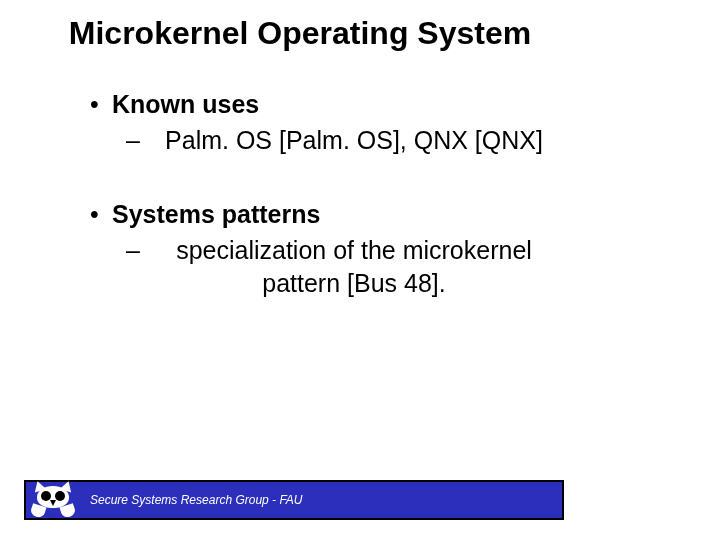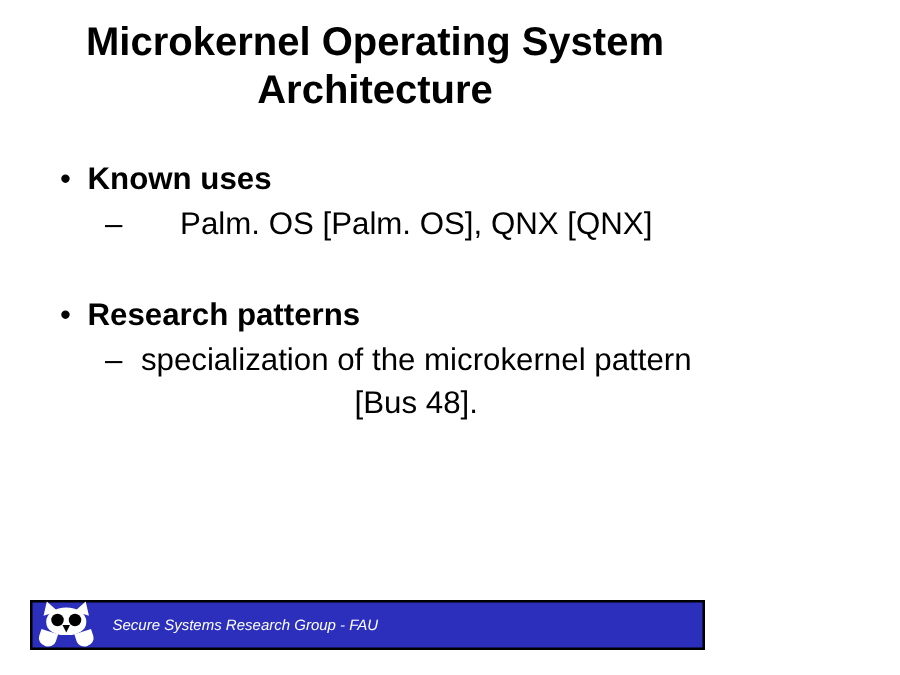"Architecture" div { html: <div>Architecture</div> -> none }
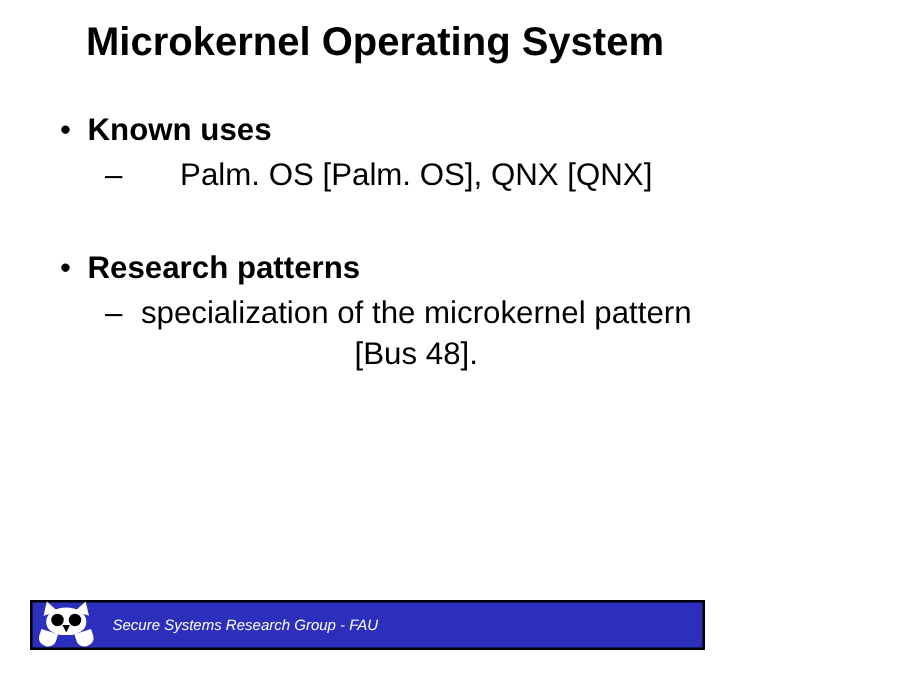"Known uses" .body { margin-left: none -> 42px }
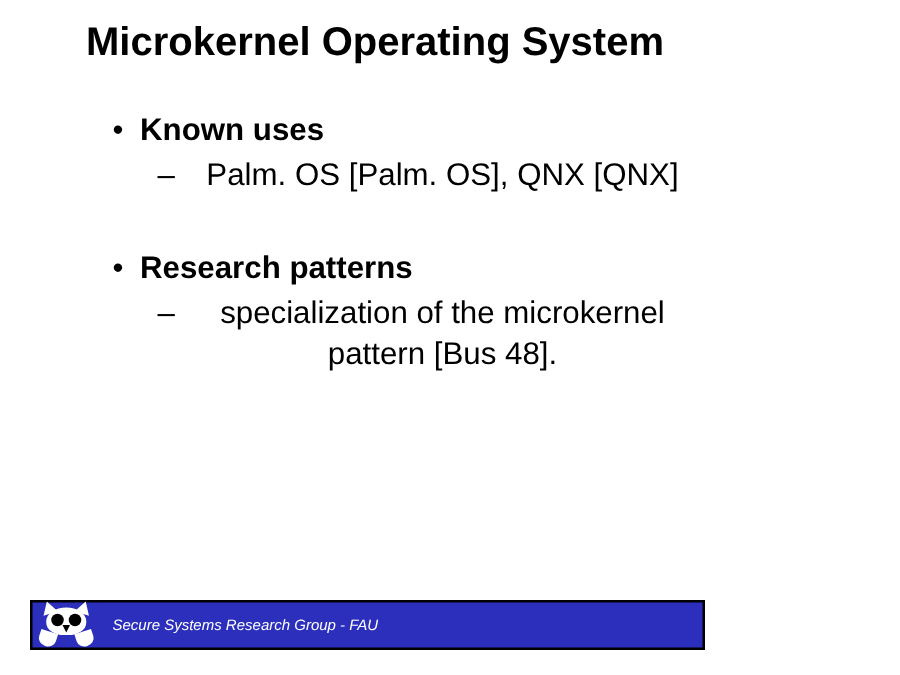"Research patterns" span.label { text: Research -> Systems }
